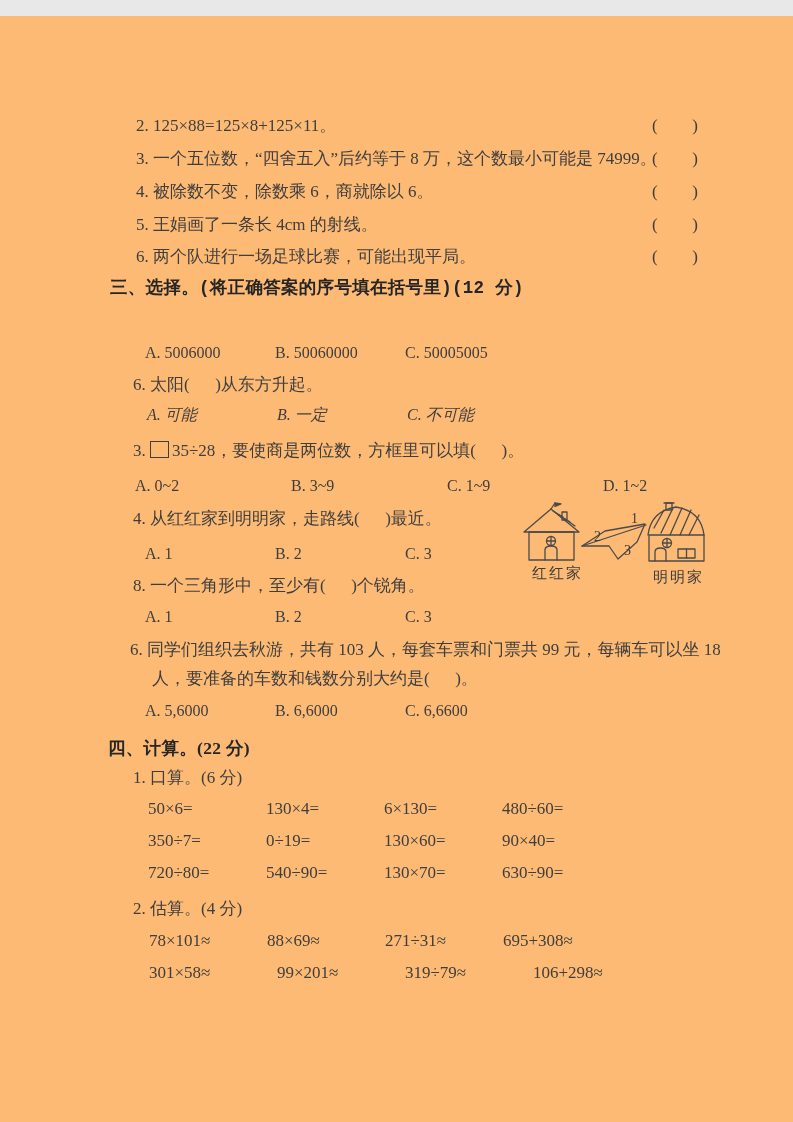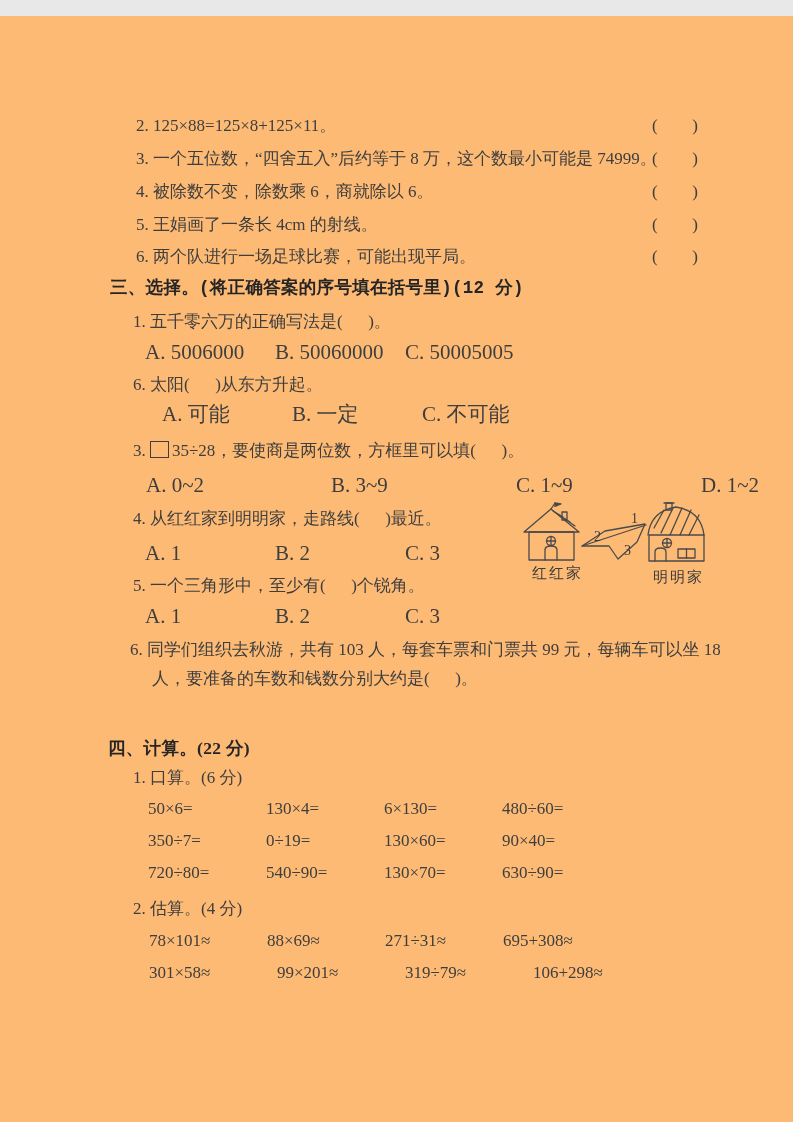"1. 五千零六万的正确写法是( )。" div.row { html: <div>1. 五千零六万的正确写法是( )。</div> -> none }
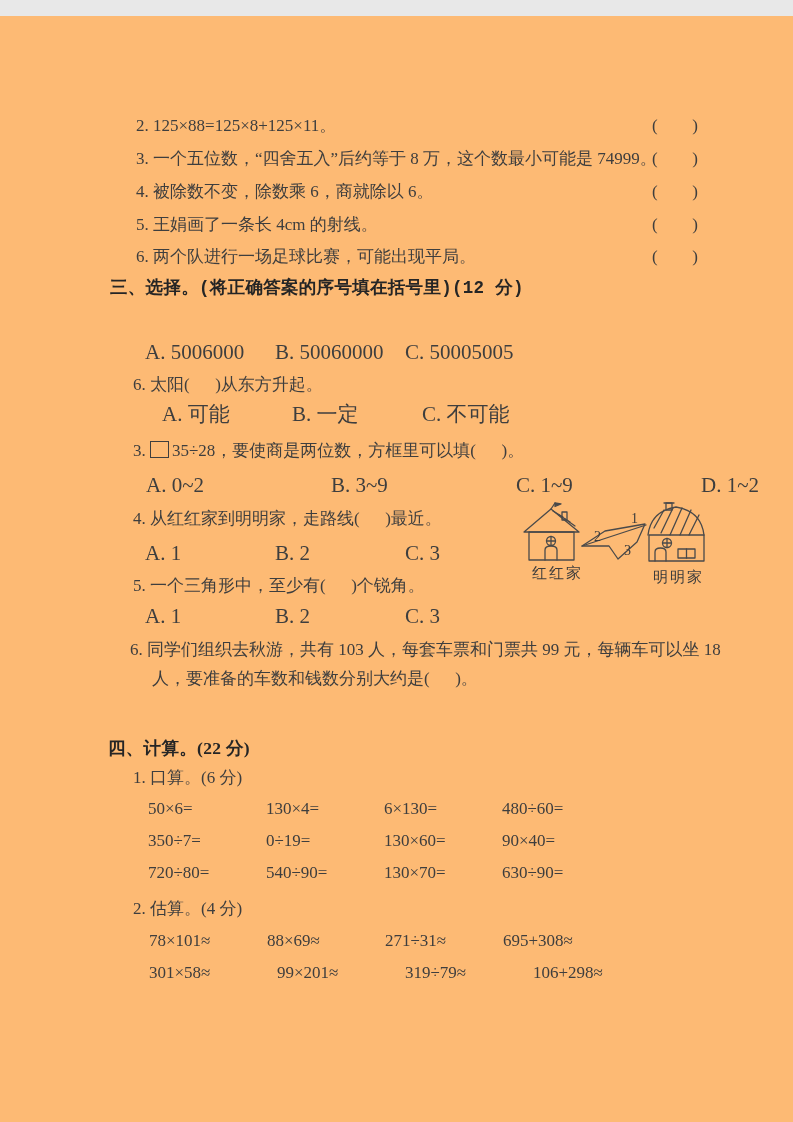"A. 5006000" .opts { font-size: 21px -> 16px }
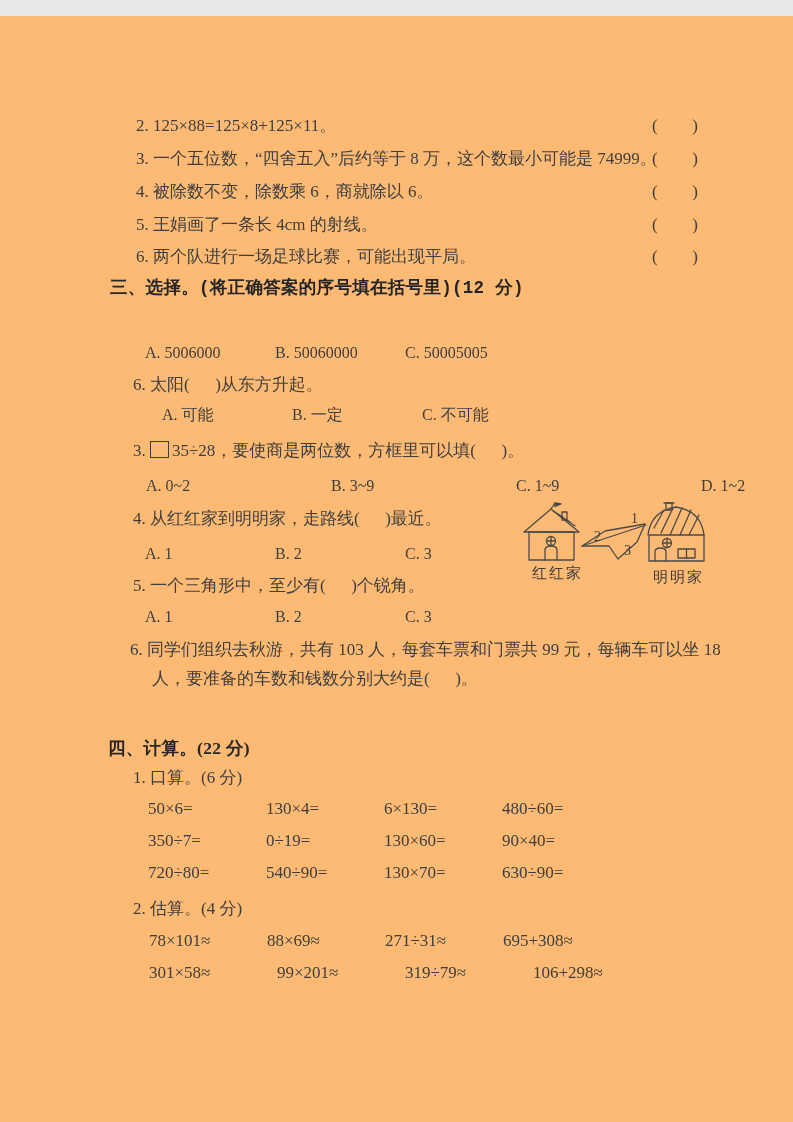"A. 可能" div.opts { font-style: none -> italic; left: 162px -> 147px }
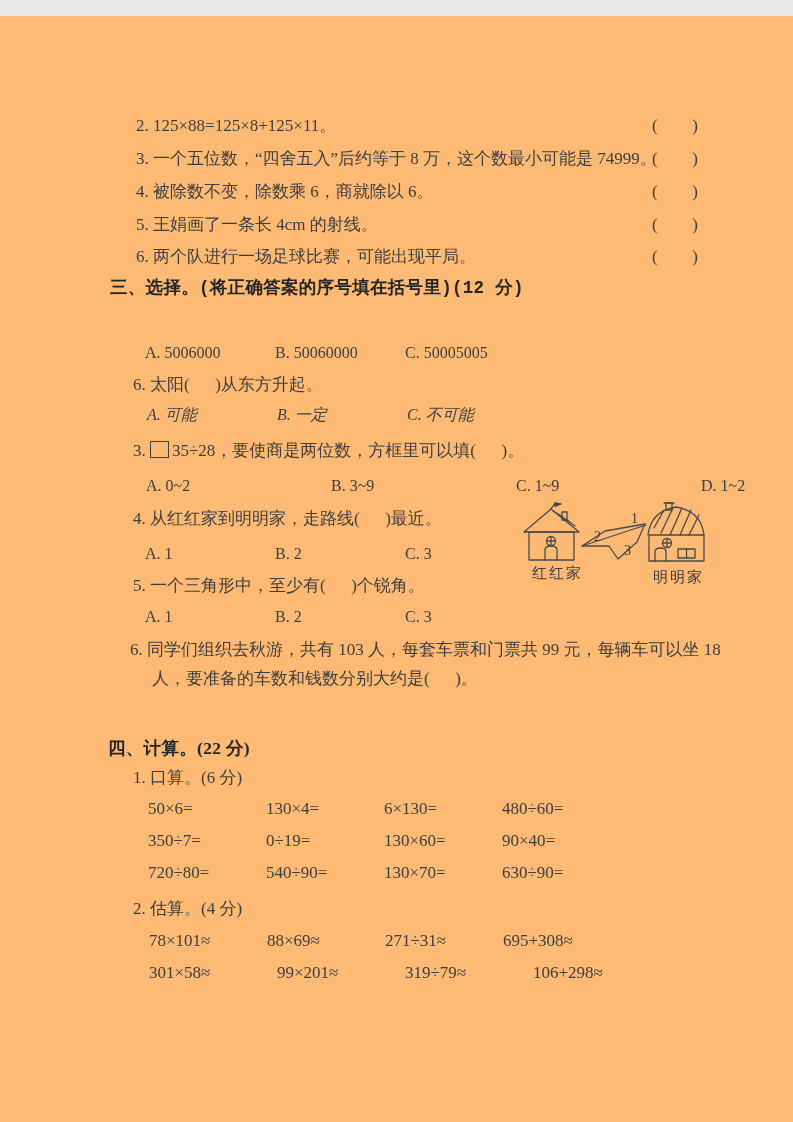"A. 0~2" div.opts { gap: 29px -> none; left: 146px -> 135px }
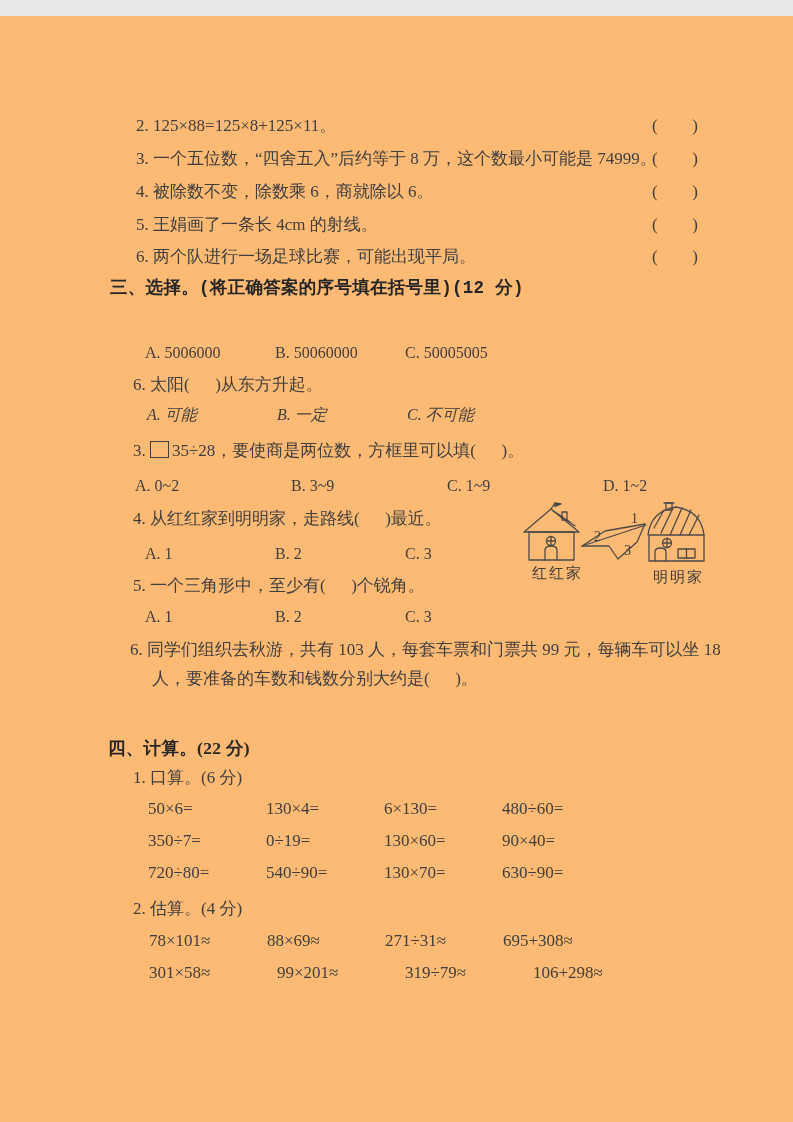"5. 一个三角形中，至少有( )个锐角。" div.row { text: 5 -> 8 }
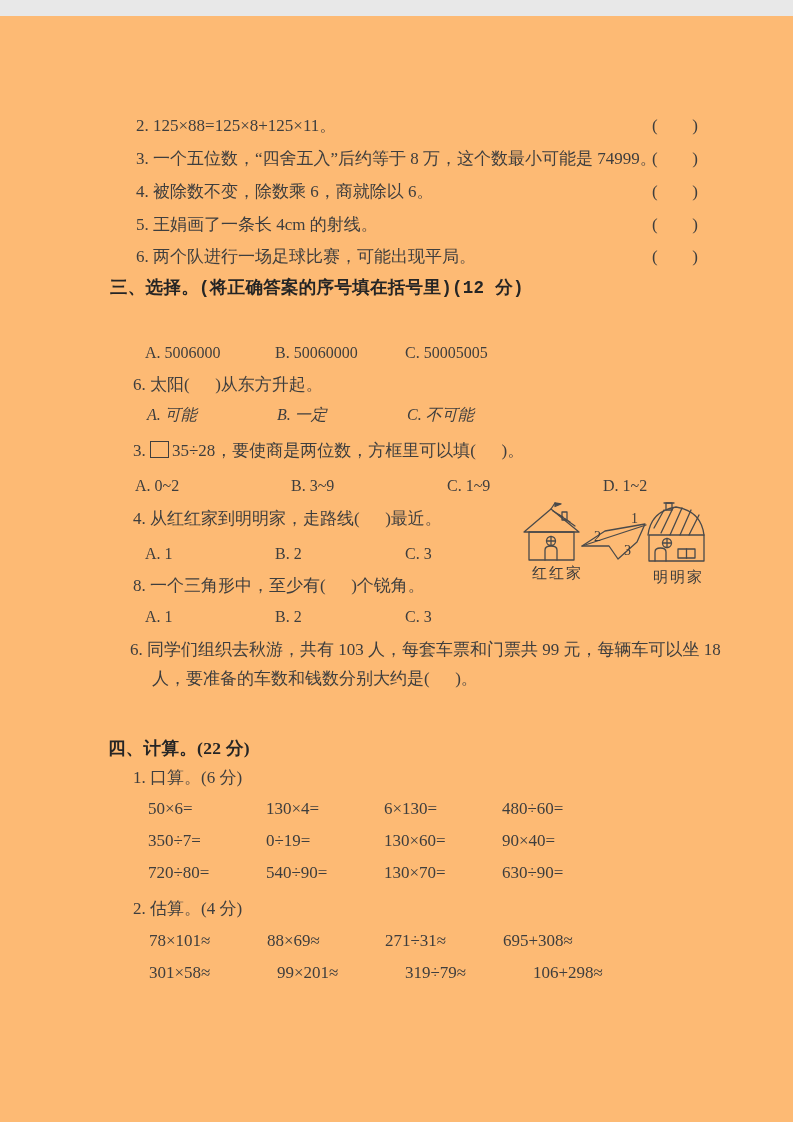"A. 5,6000" div.opts { html: none -> <div> <span>A. 5,6000</span> <span>B. 6,6000</span> <span>C. 6,6600</span> </div> }
